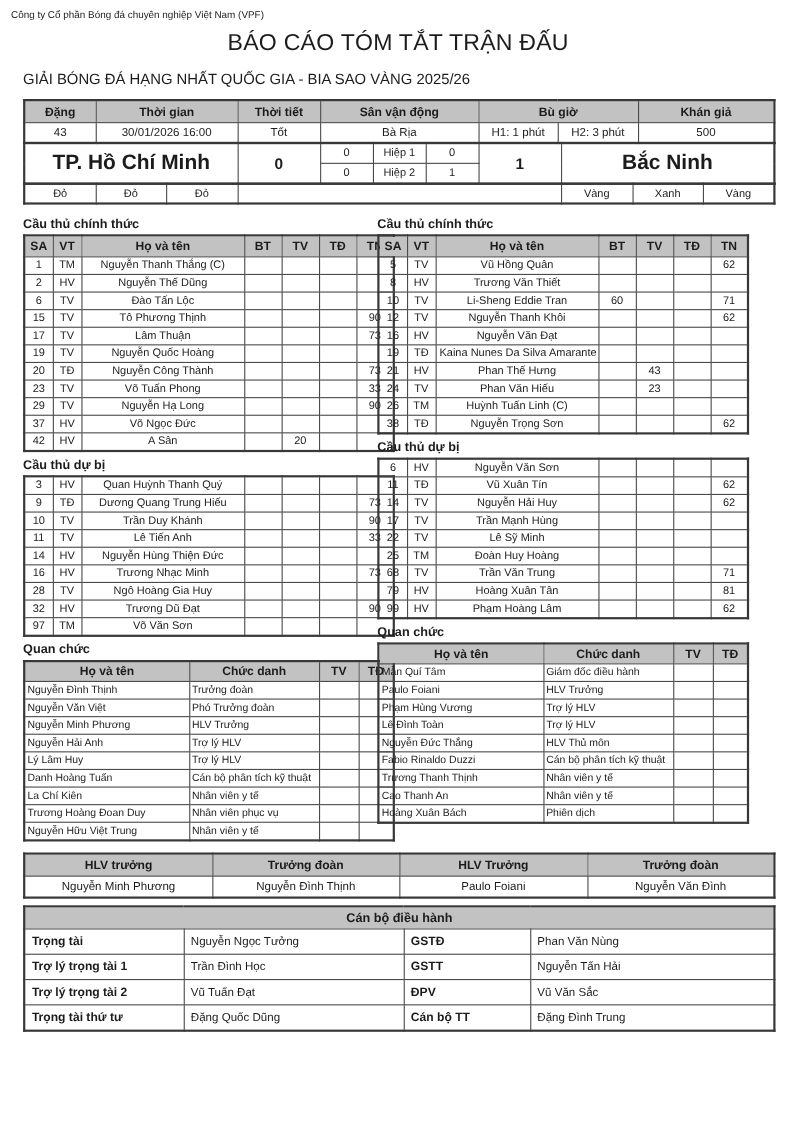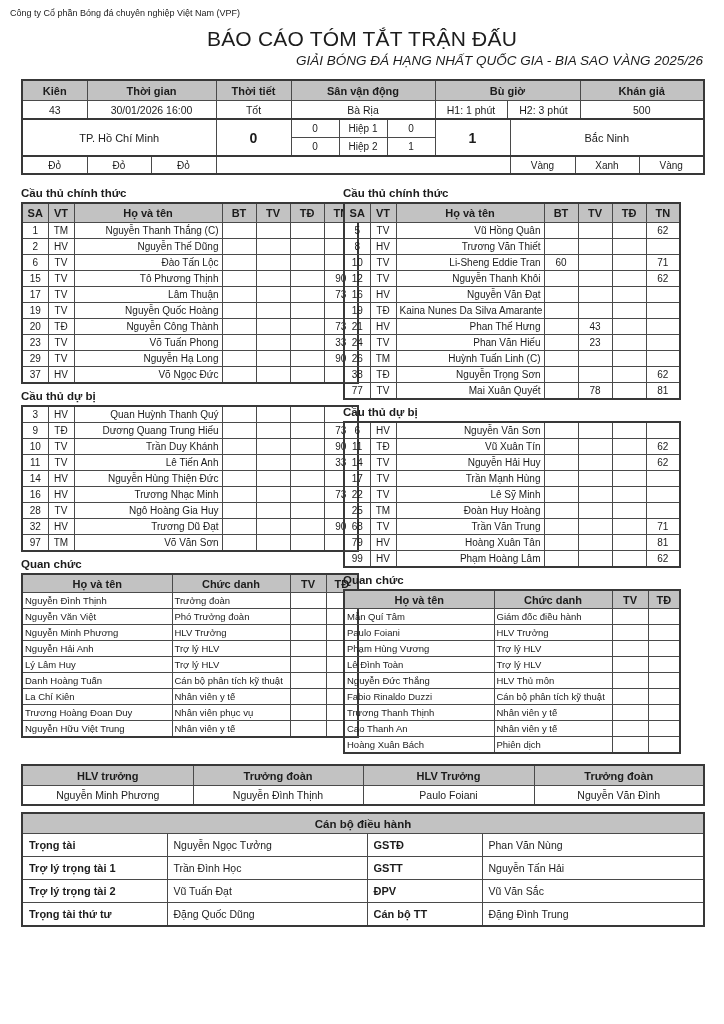"GIẢI BÓNG ĐÁ HẠNG NHẤT" .subtitle { font-style: italic -> none; margin: 2px 0 11px -> 13px 0 11px; text-align: right -> left }
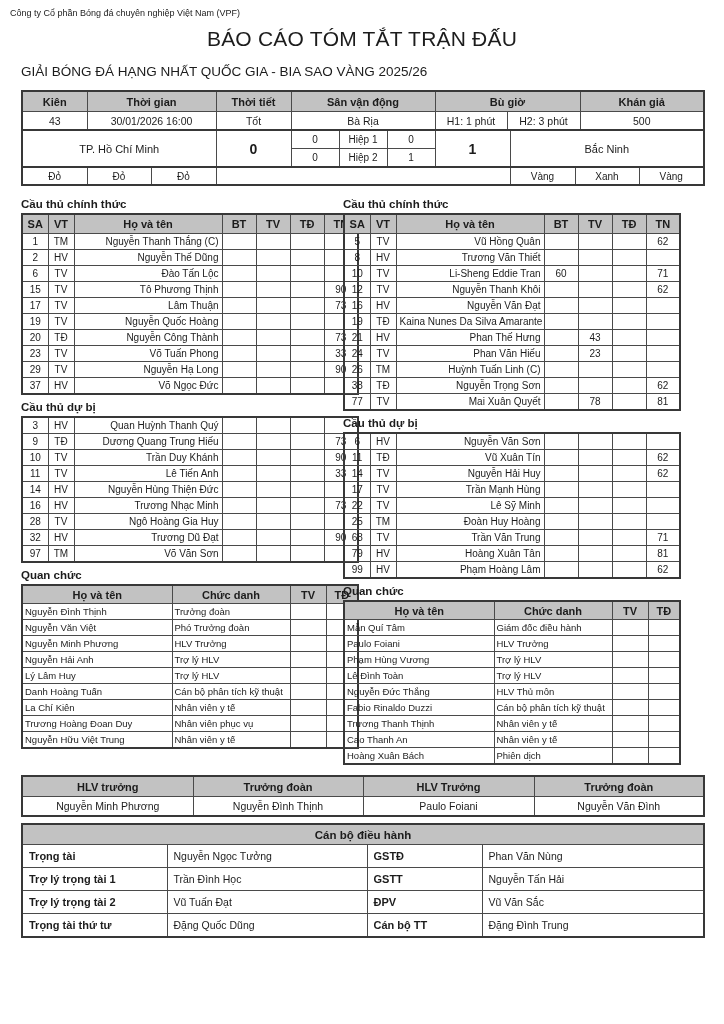"Kiên" th { text: Kiên -> Đặng }
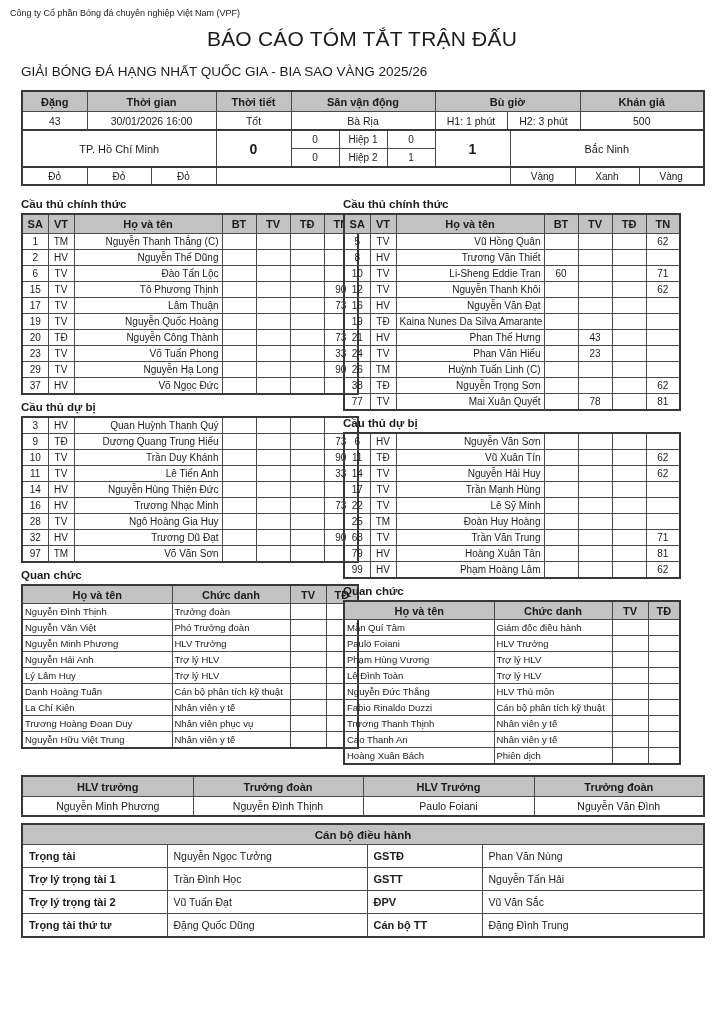"TP. Hồ Chí Minh" .score .team { font-size: 11px -> 19px; font-weight: normal -> bold }
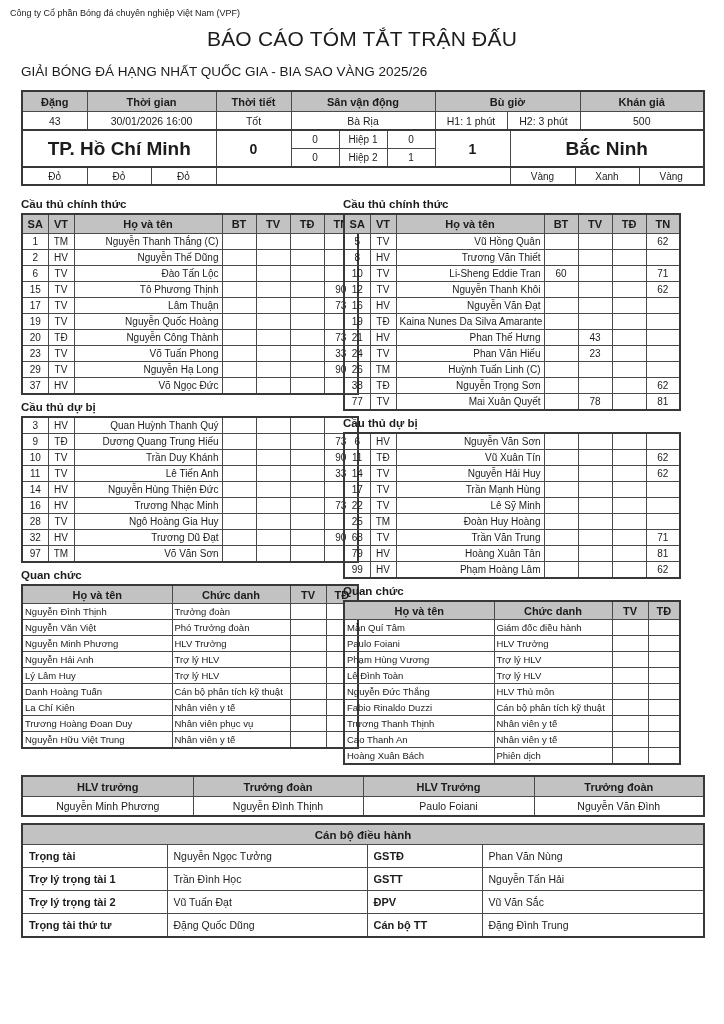"Nguyễn Thanh Thắng (C)" .players td.nm { text-align: right -> center }
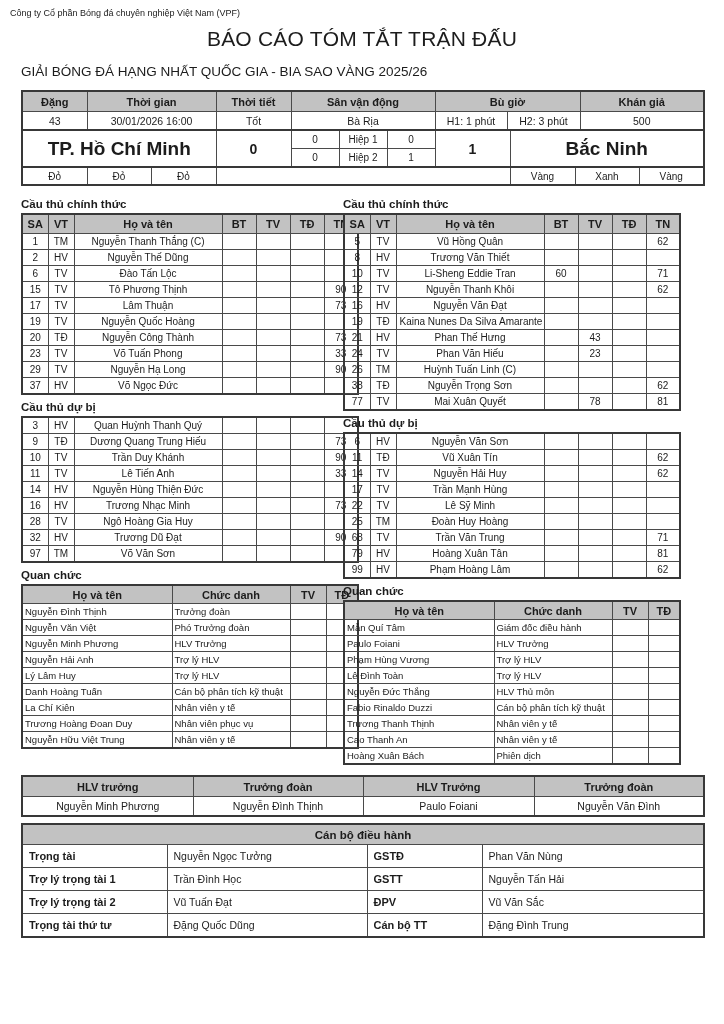"42" tr { html: none -> <tr> <td>42</td> <td>HV</td> <td>A Sân</td> <td></td> <td>20</td> <td></td> <td></td> </tr> }
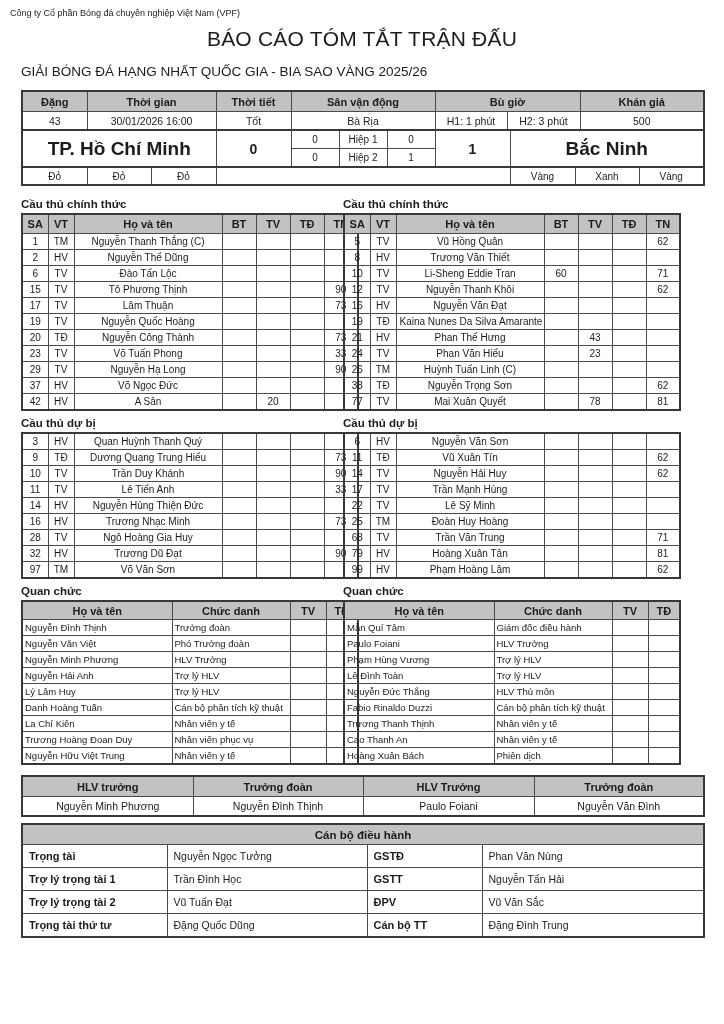"77" tr { html: <tr> <td>77</td> <td>TV</td> <td>Mai Xuân Quyết</td> <td></td> <td>78</td> <td></td> <td>81</td> </tr> -> none }
